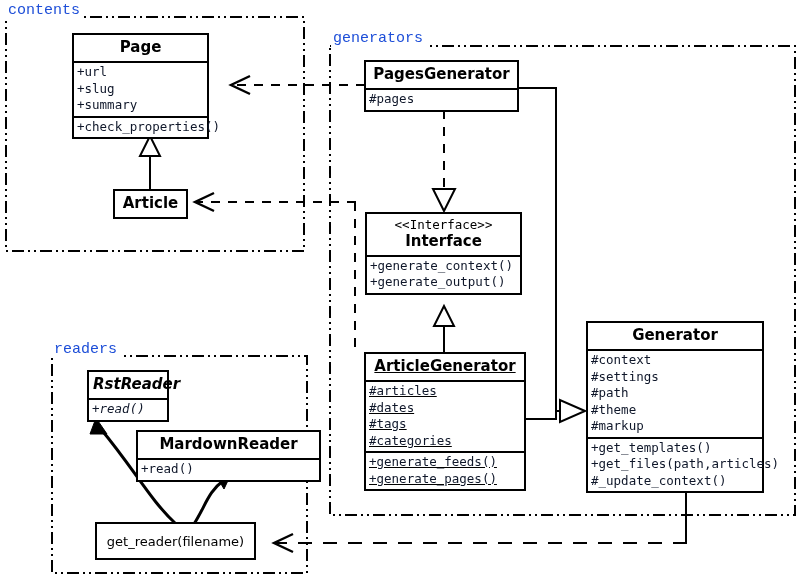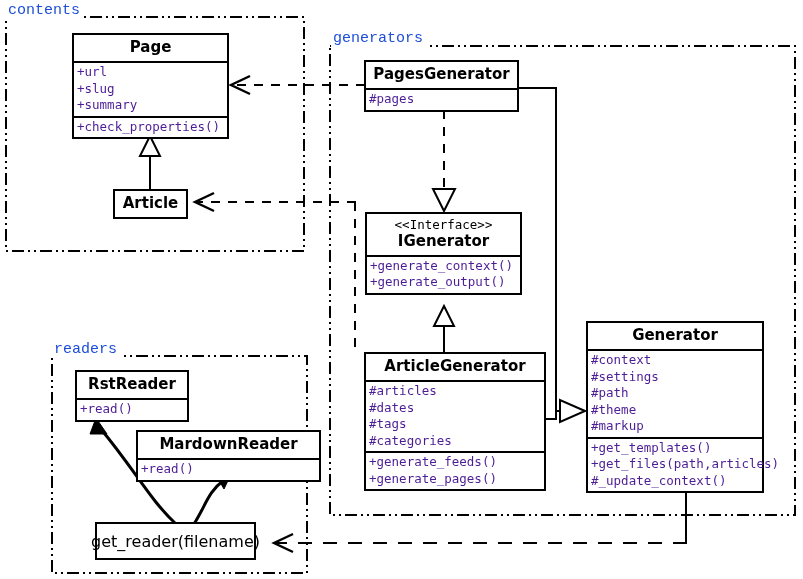"Page" div.uml-class { width: 157px -> 137px }
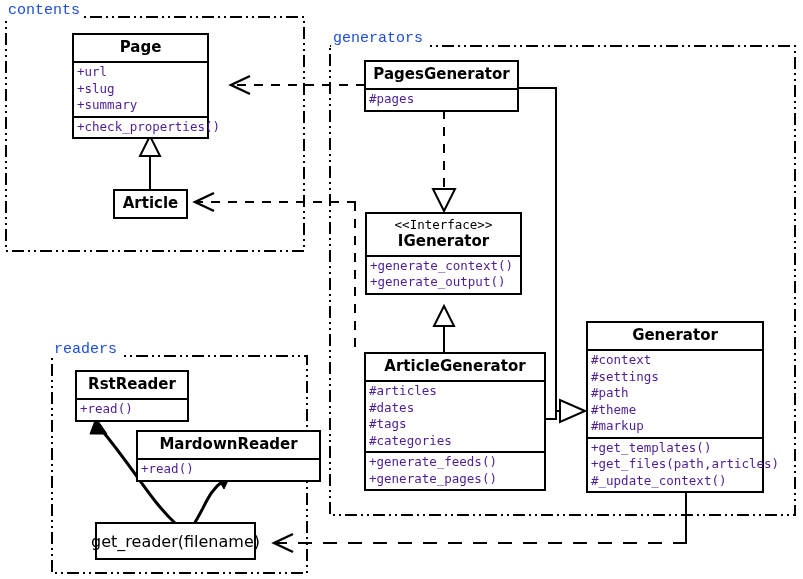"+url" .uml-member { color: #4c1d95 -> #0f172a }
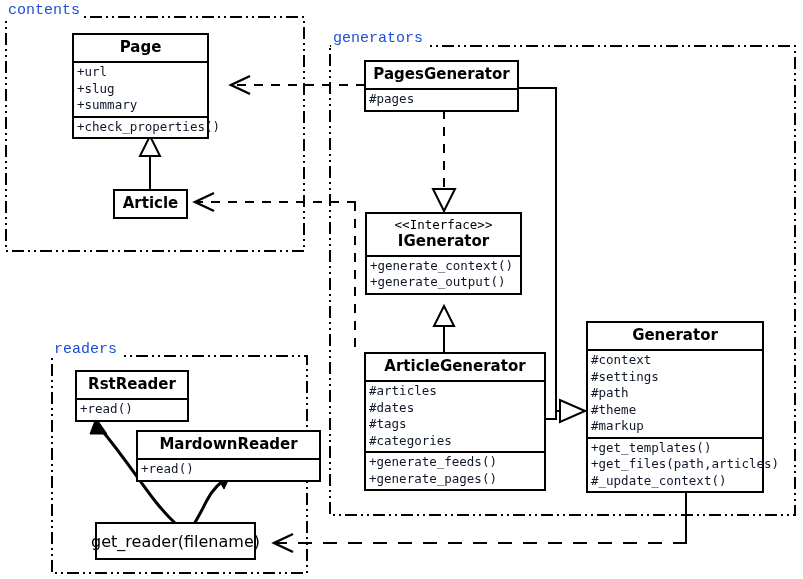"IGenerator" span { text: IGenerator -> Interface }
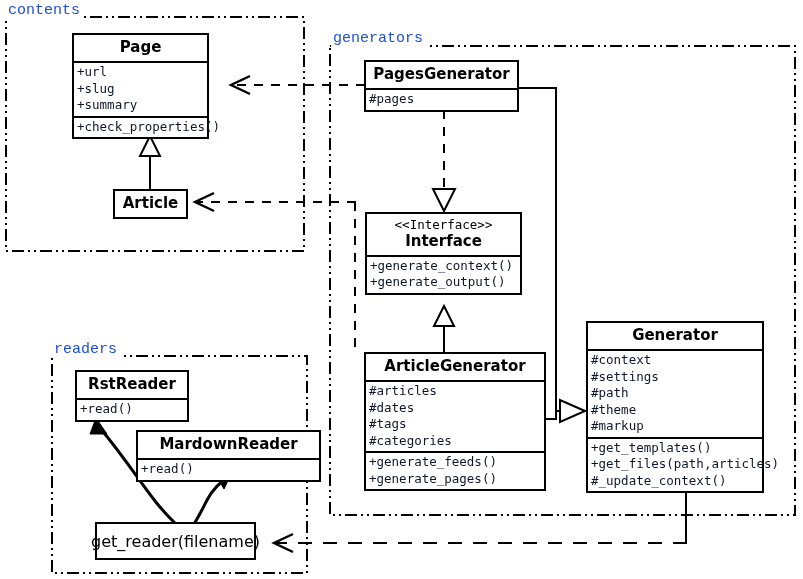"ArticleGenerator" div.uml-class { text-decoration: none -> underline; width: 182px -> 162px }
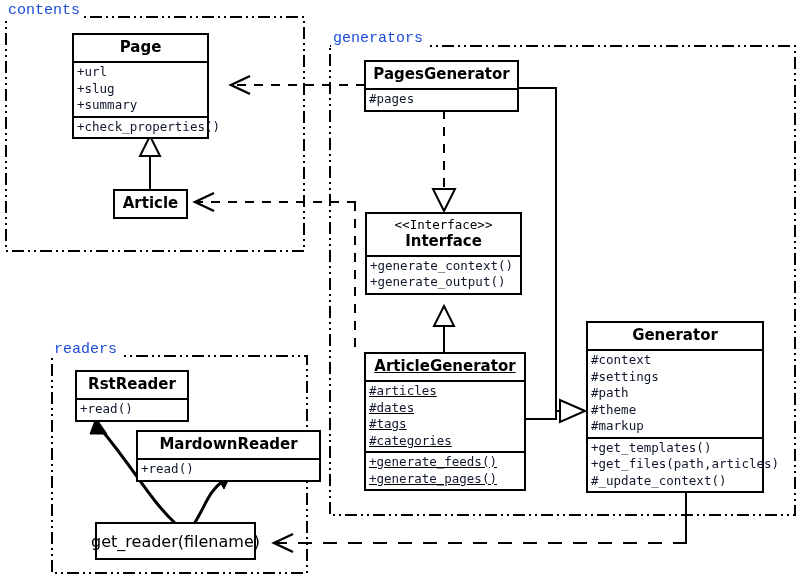"RstReader" div.uml-class { font-style: none -> italic; left: 75px -> 87px; width: 114px -> 82px }
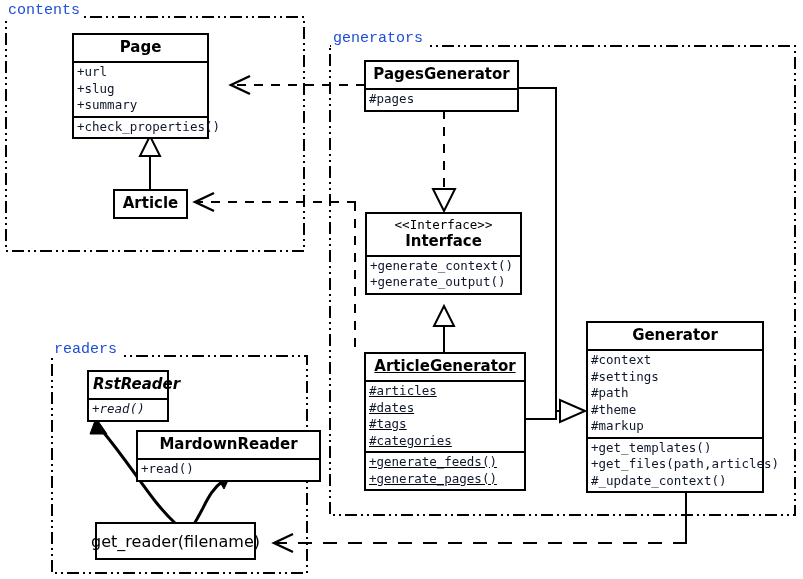"get_reader(filename)" .plain-box { font-size: 16px -> 13px }
